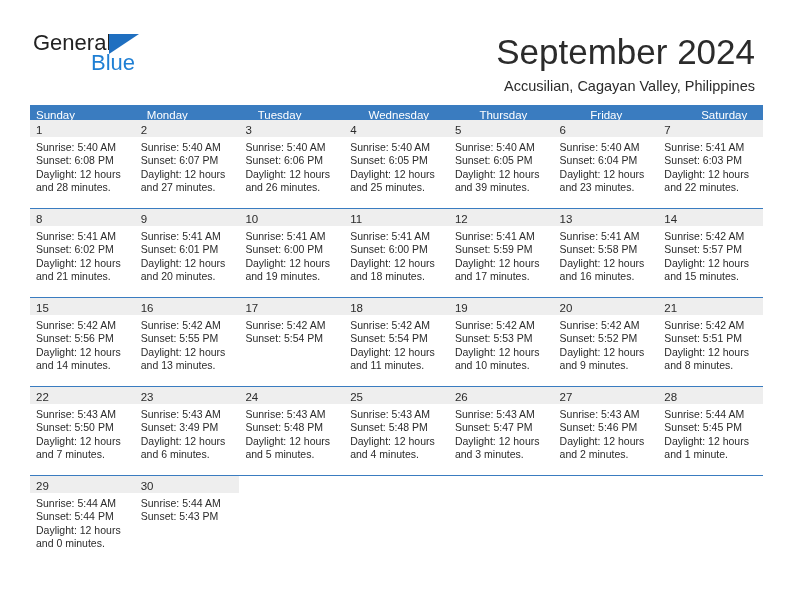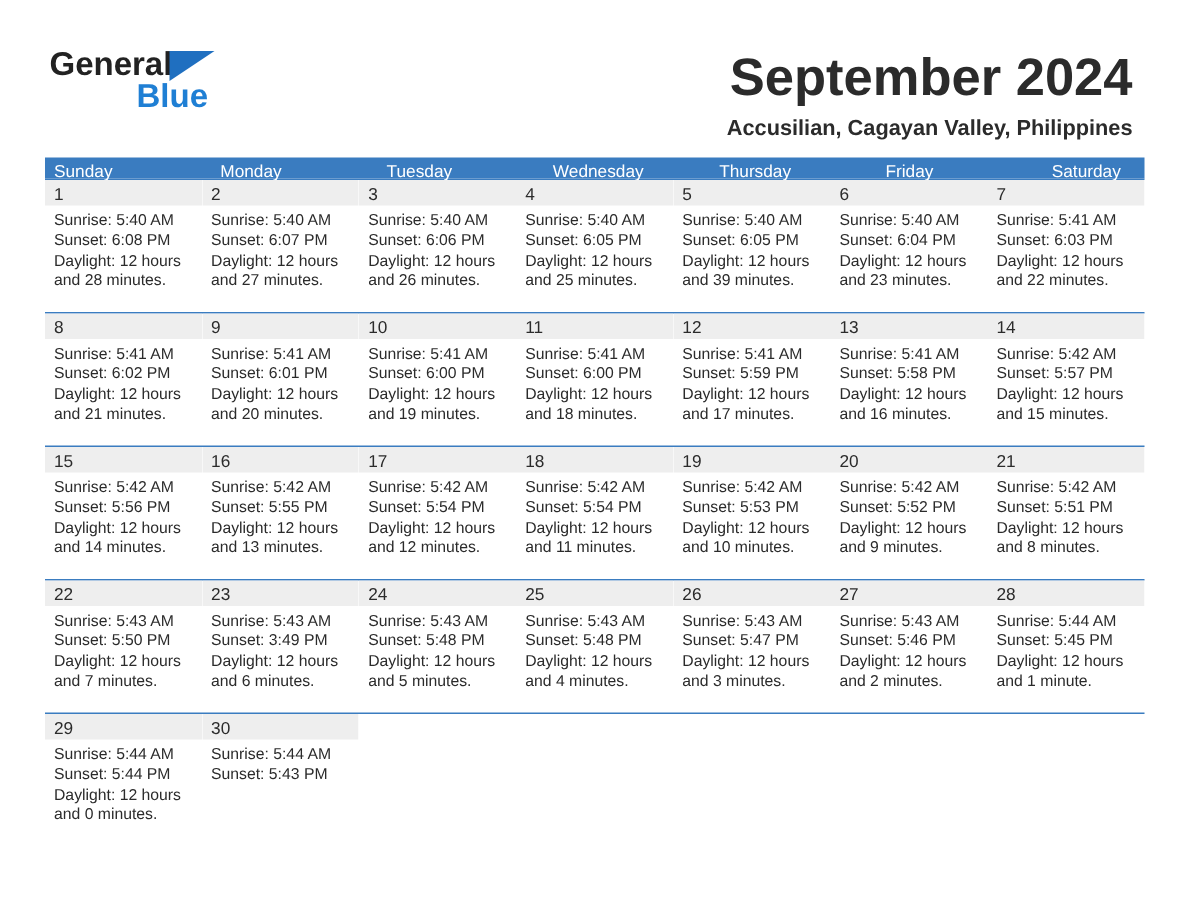"General" .header { font-weight: bold -> none }
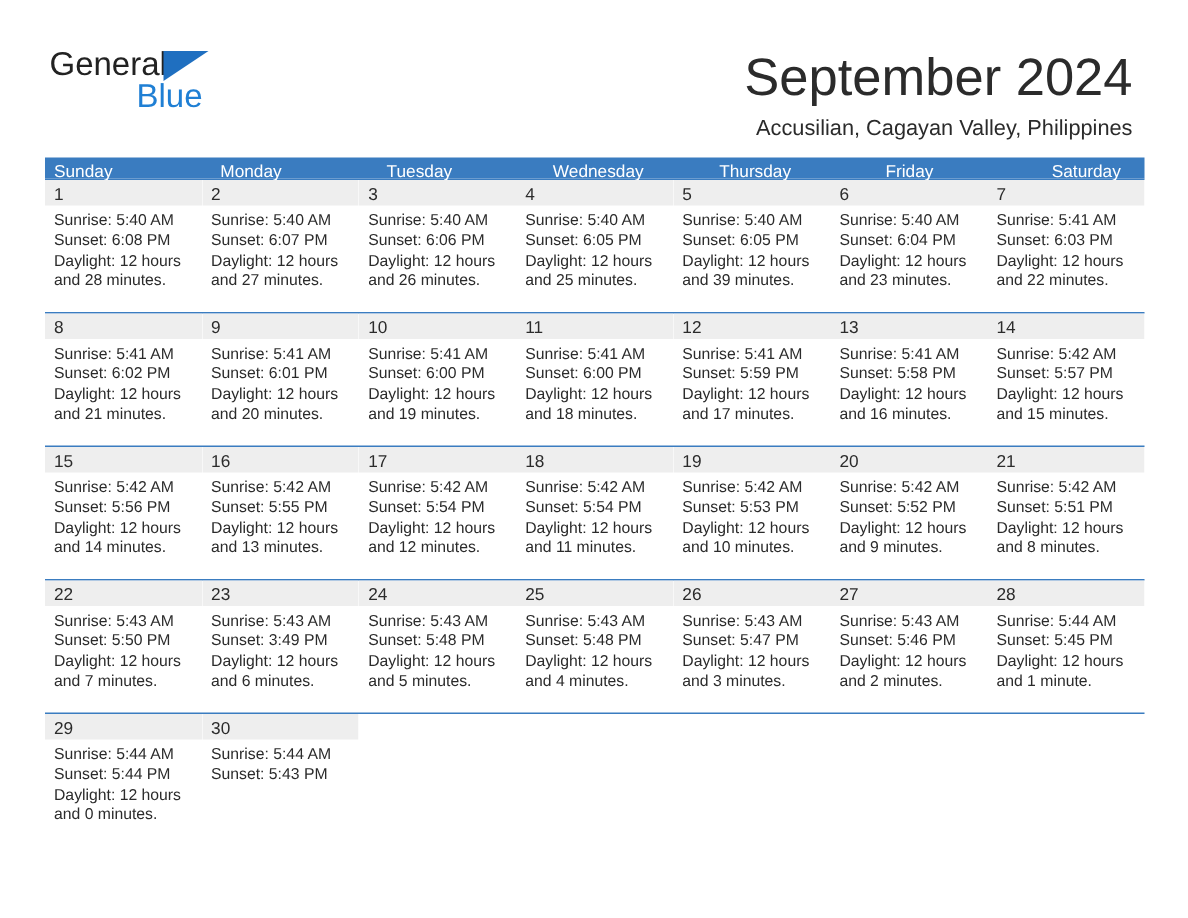"Daylight: 12 hours and 12" div.wrap { html: <div>Daylight: 12 hours and 12 minutes.</div> -> none }
